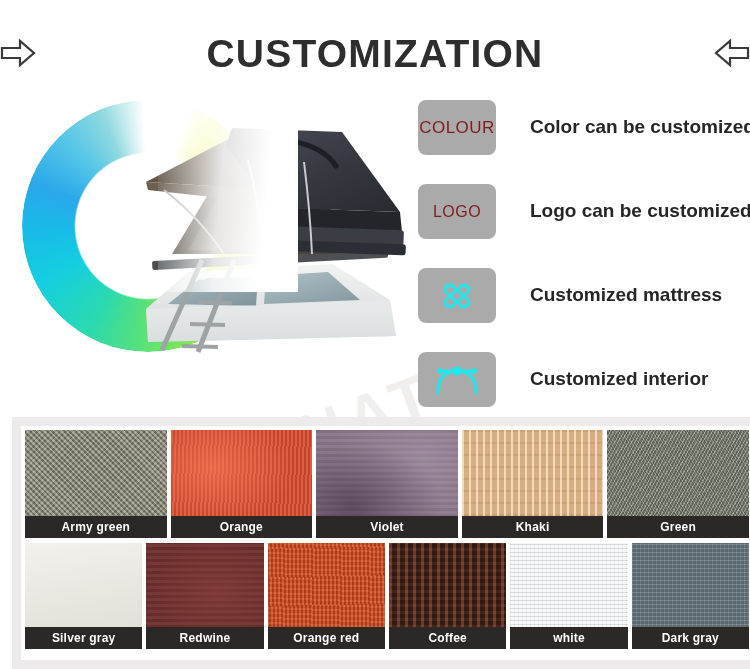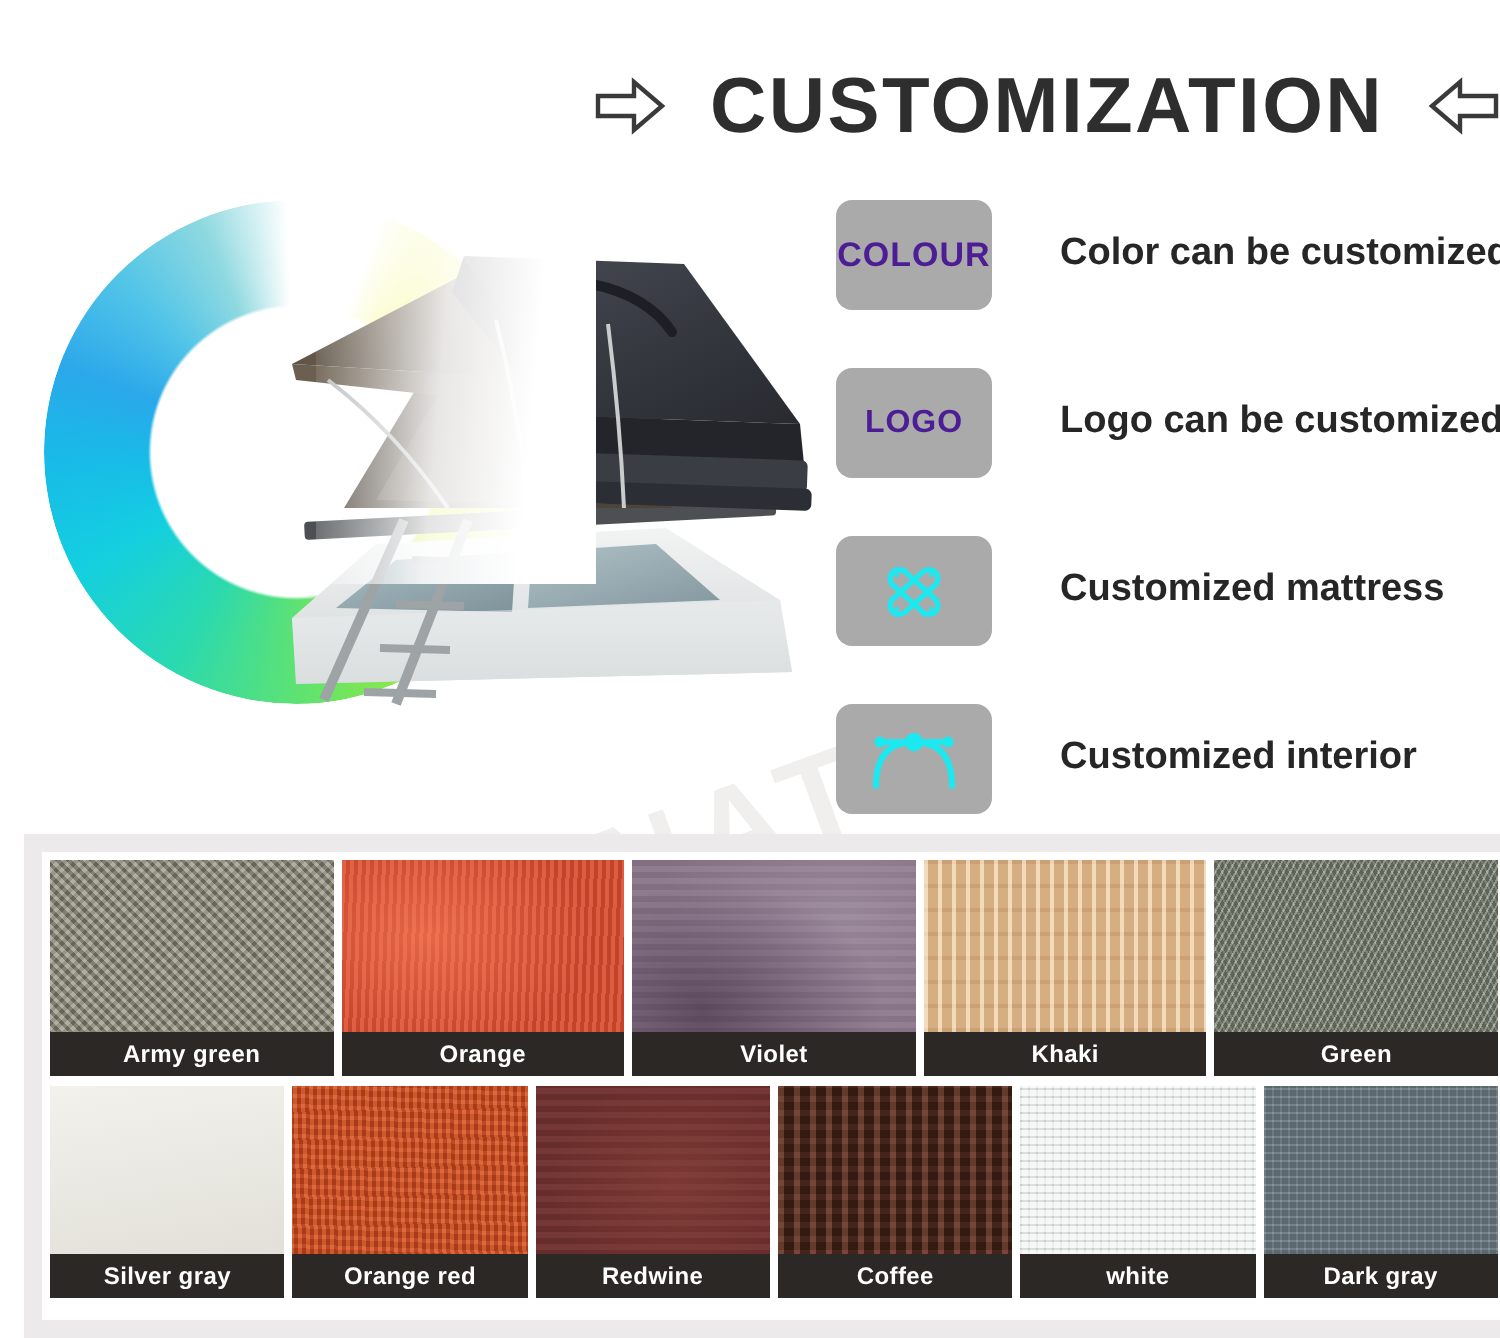"CUSTOMIZATION" .header { justify-content: flex-end -> space-between }
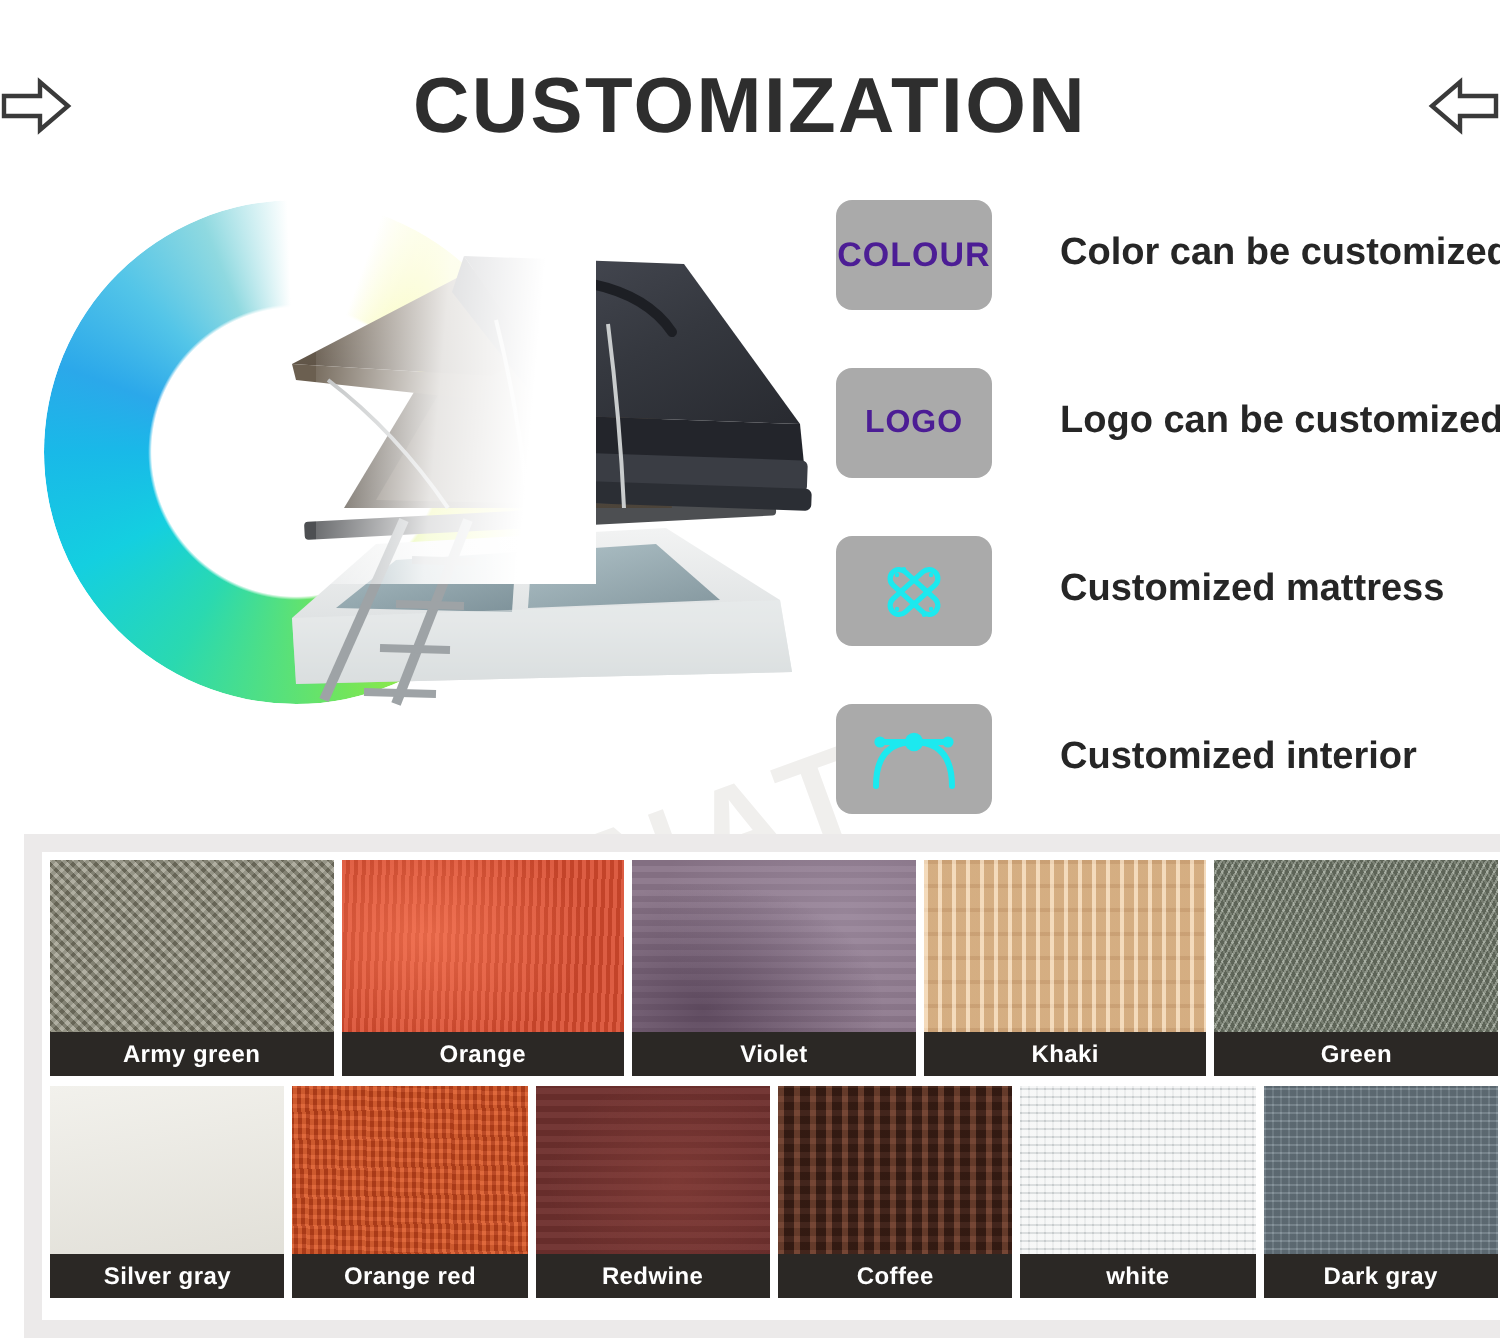"COLOUR" .tile-text { color: #4c1d95 -> #7f1d1d; font-weight: 700 -> 400 }
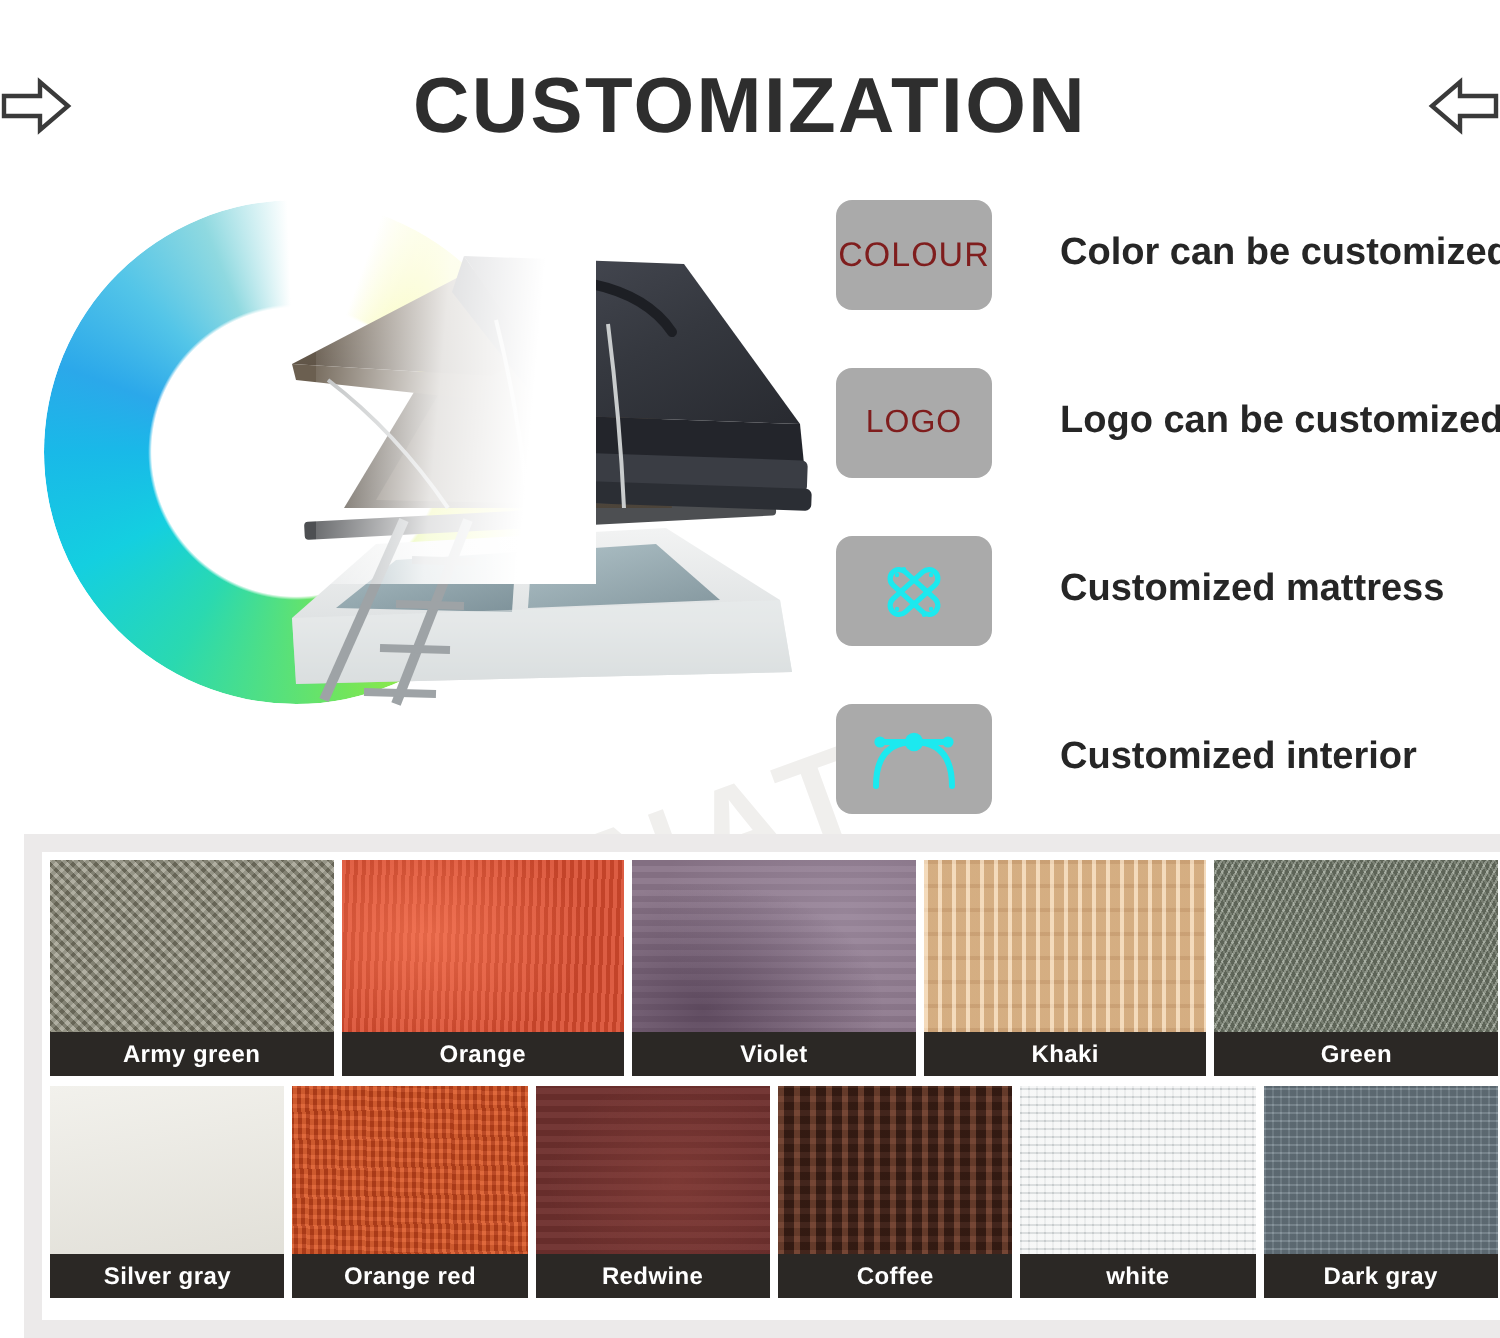"Orange red" div.swatch { order: before "Redwine" -> after "Redwine" }
